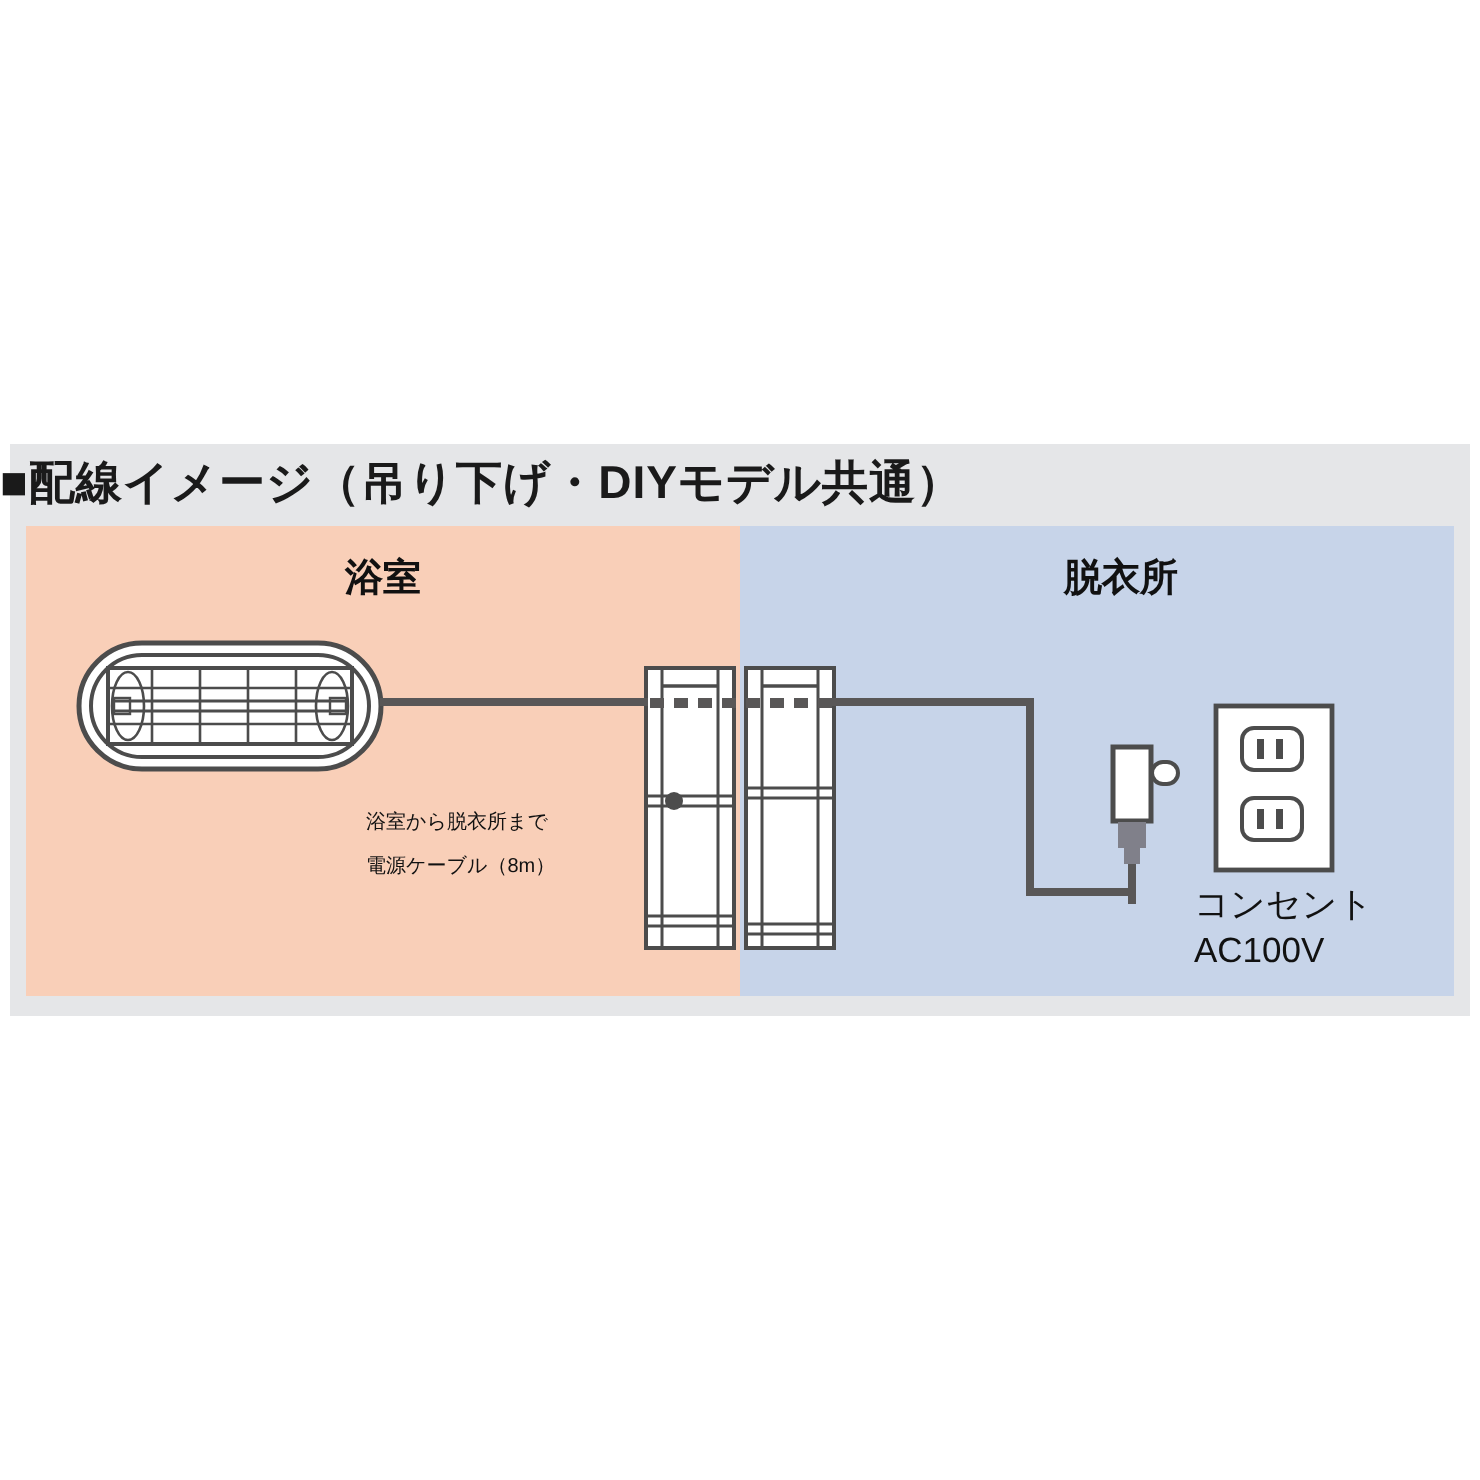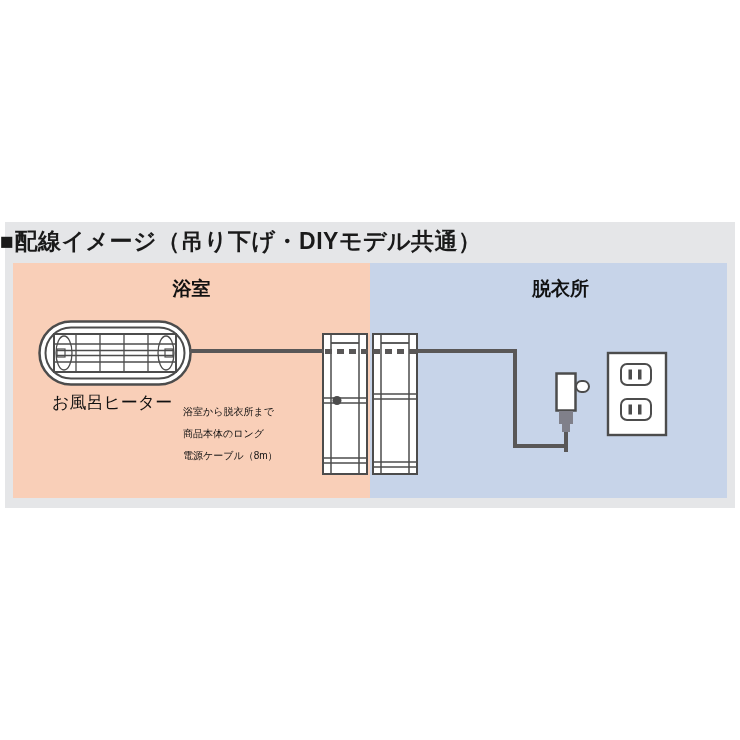"お風呂ヒーター" div.abs { html: <div>お風呂ヒーター</div> -> none }
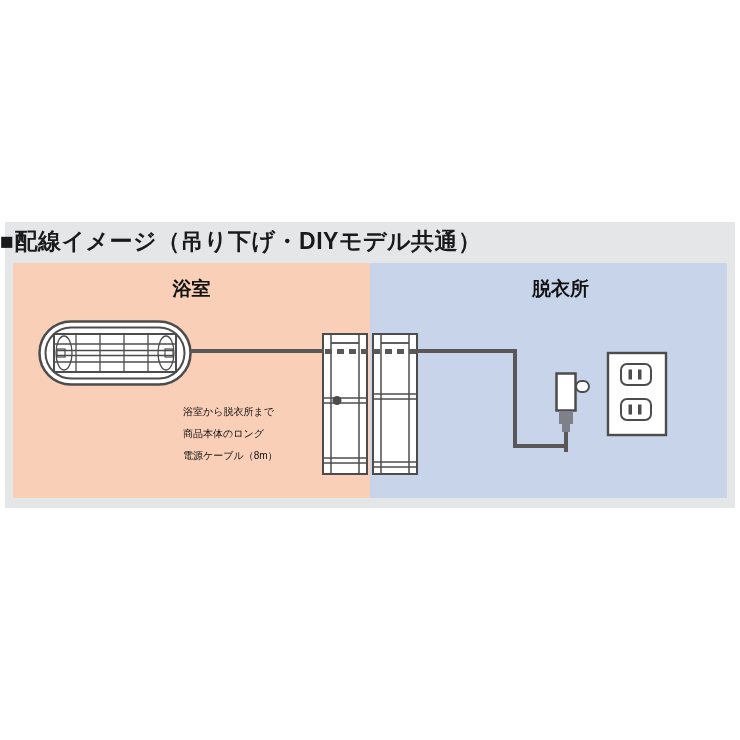"商品本体のロング" div { html: <div>商品本体のロング</div> -> none }
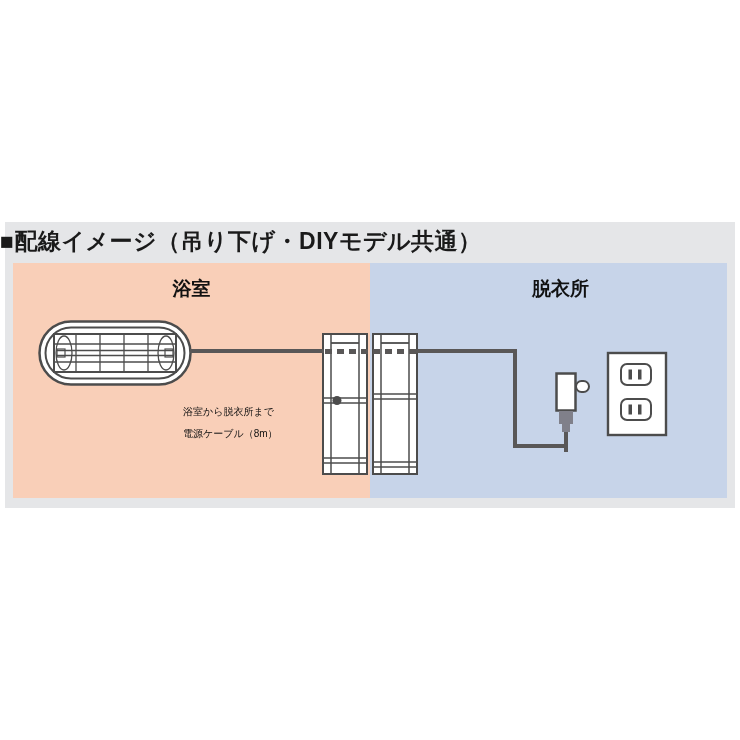"コンセント" div.abs { html: none -> <div> <div>コンセント</div> <div>AC100V</div> </div> }
